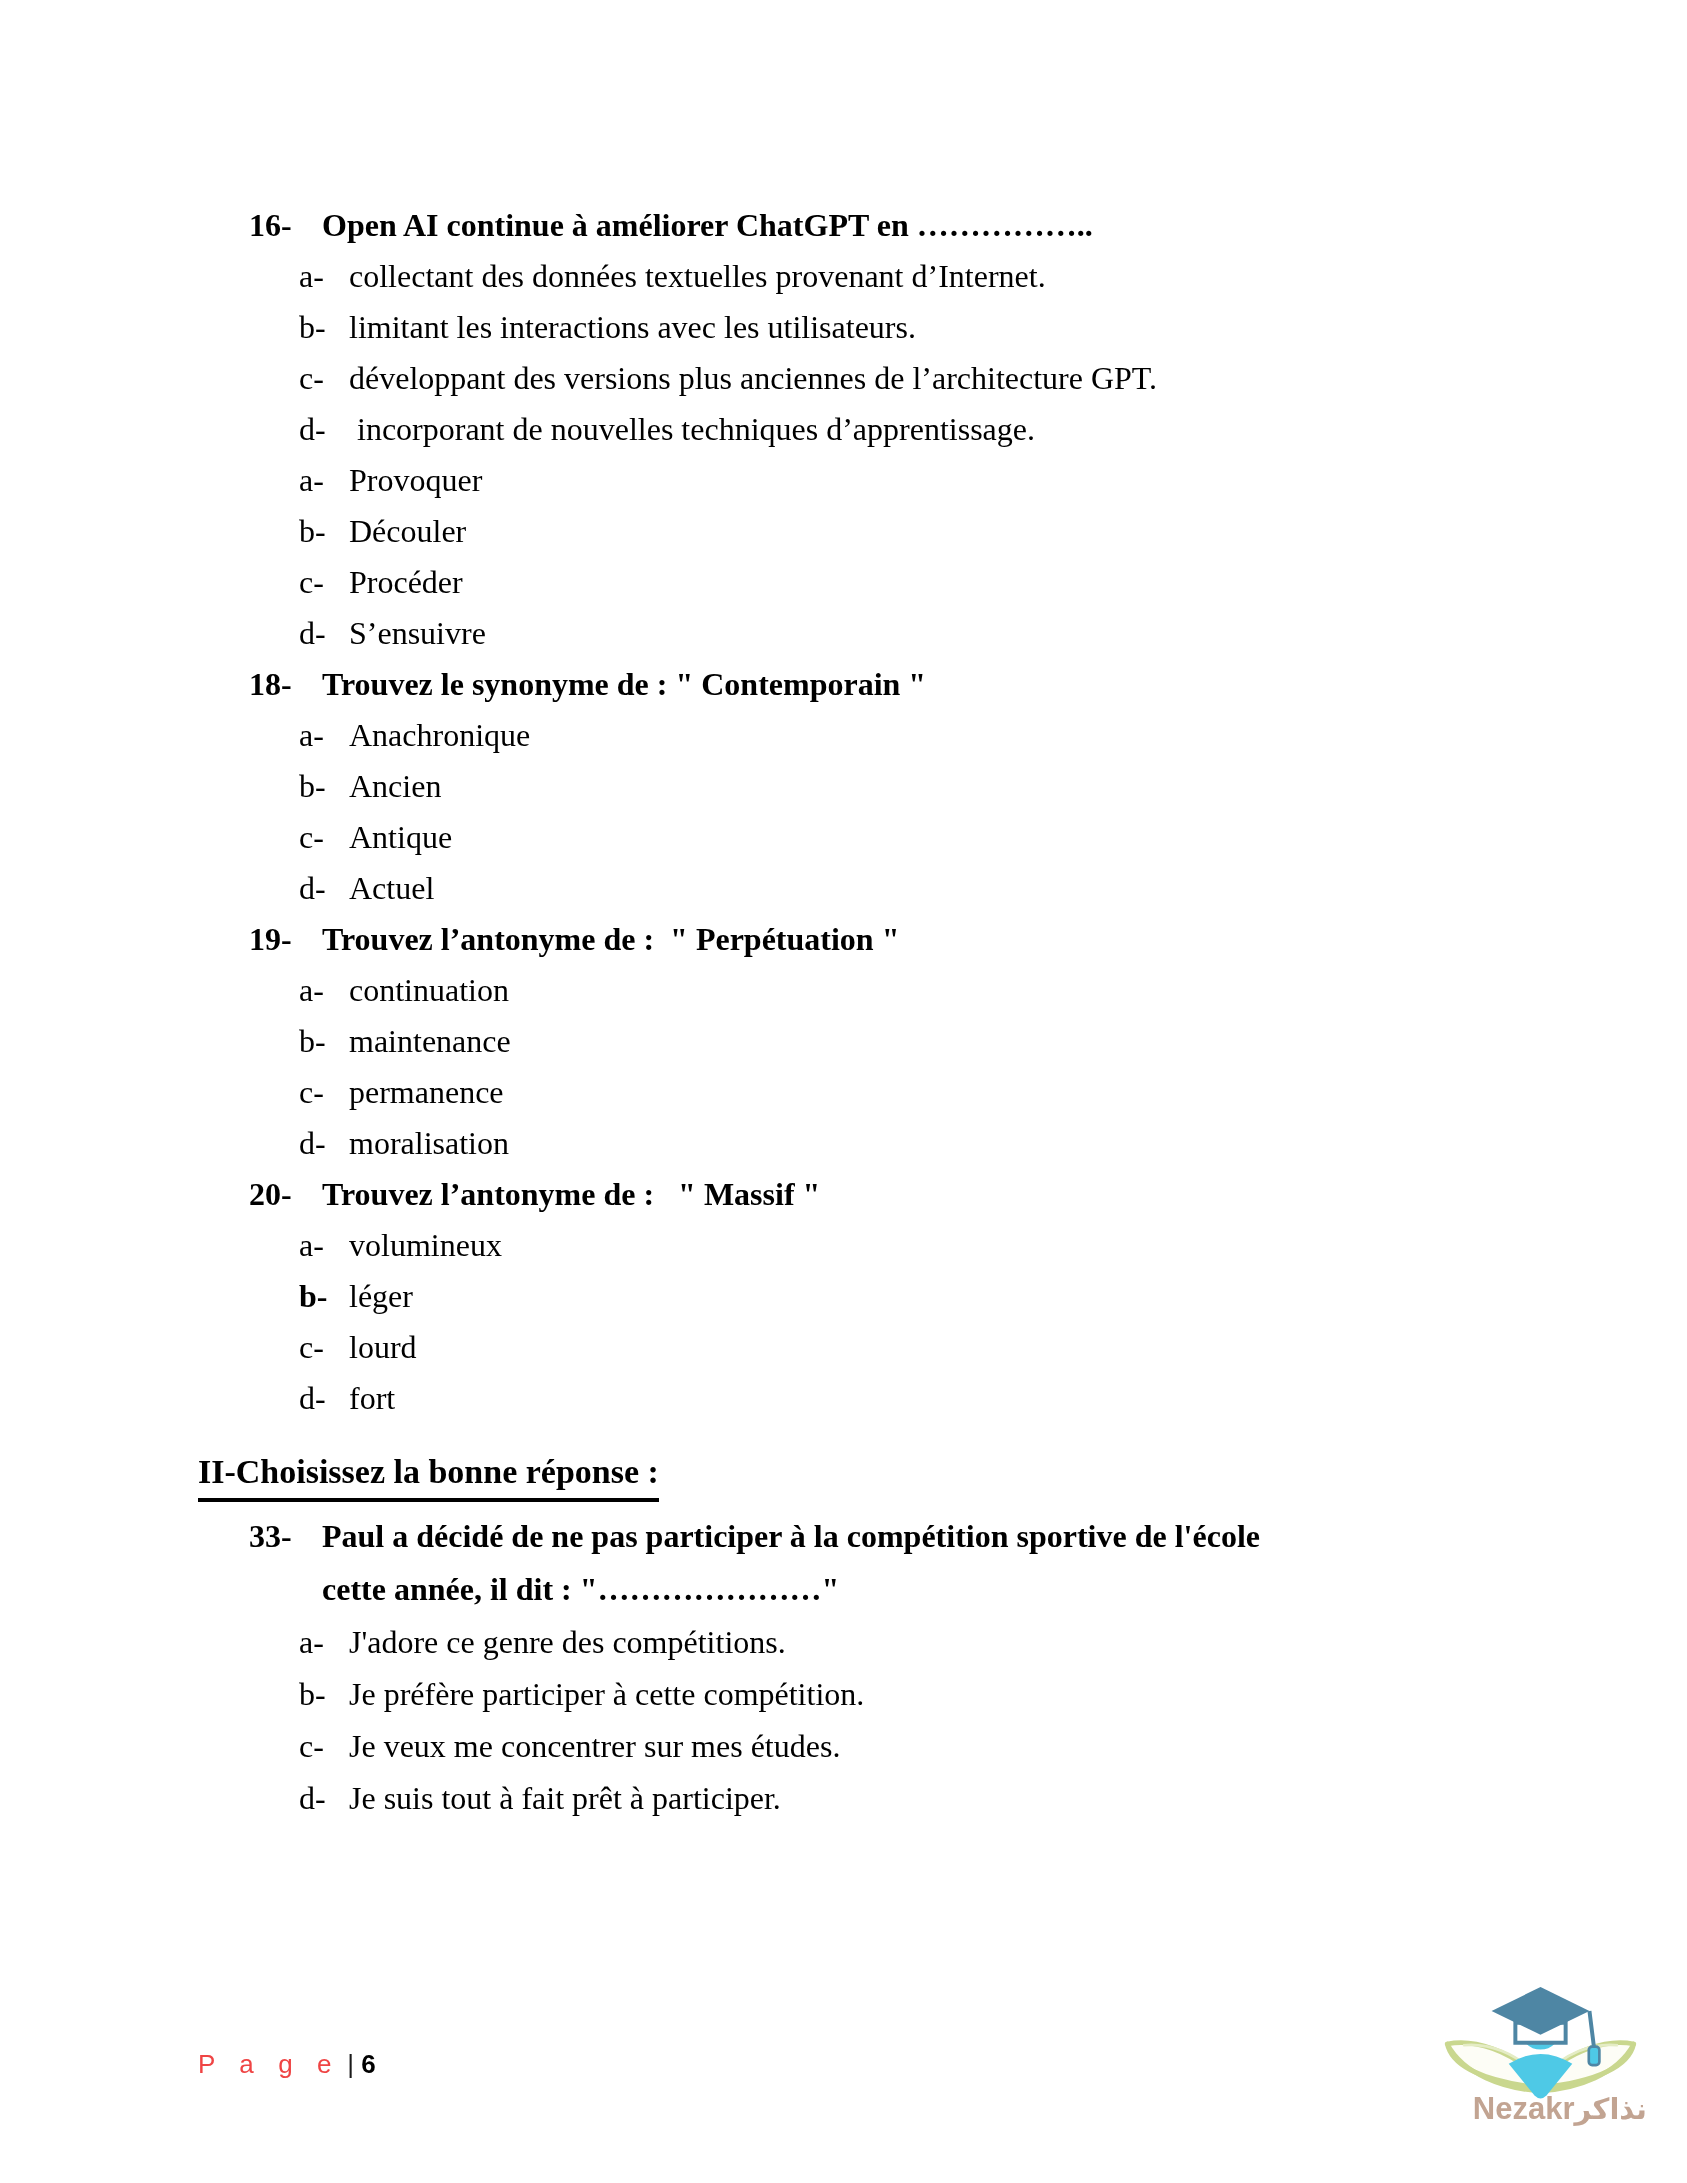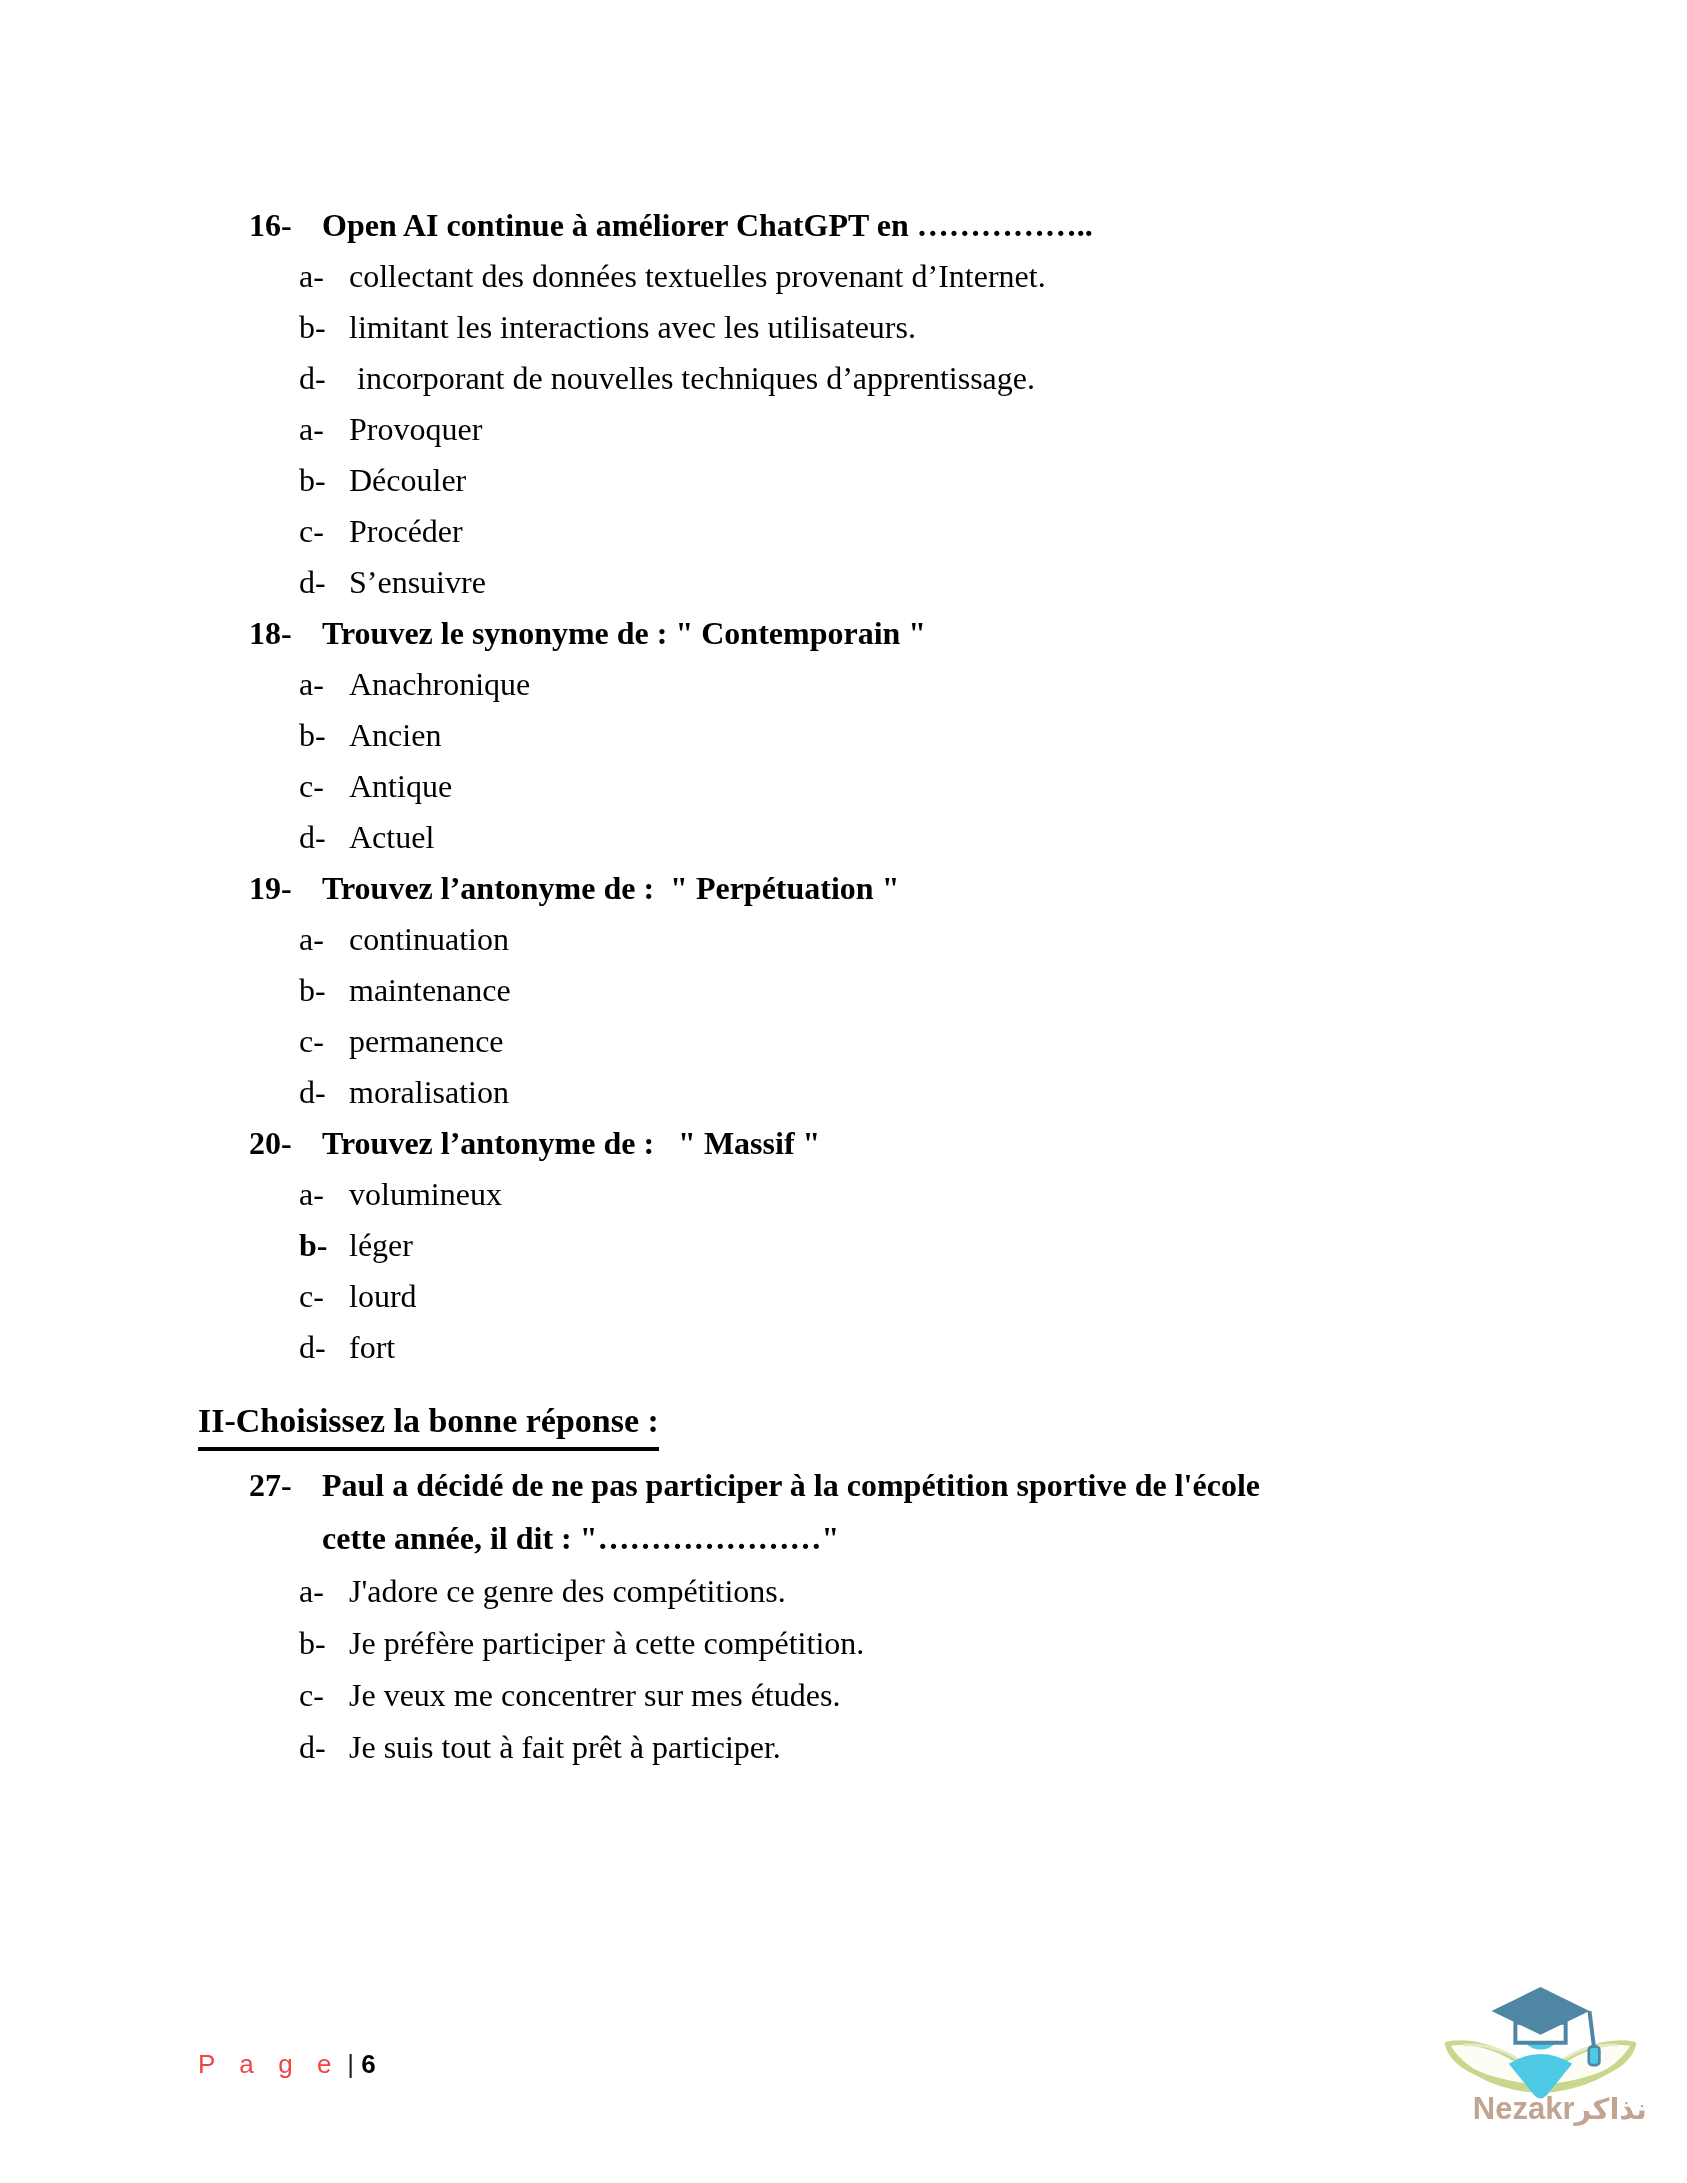"c- développant des versions plus" div.line { html: none -> <div><span>c-</span><span>développant des versions plus anciennes de l’architecture GPT.</span></div> }
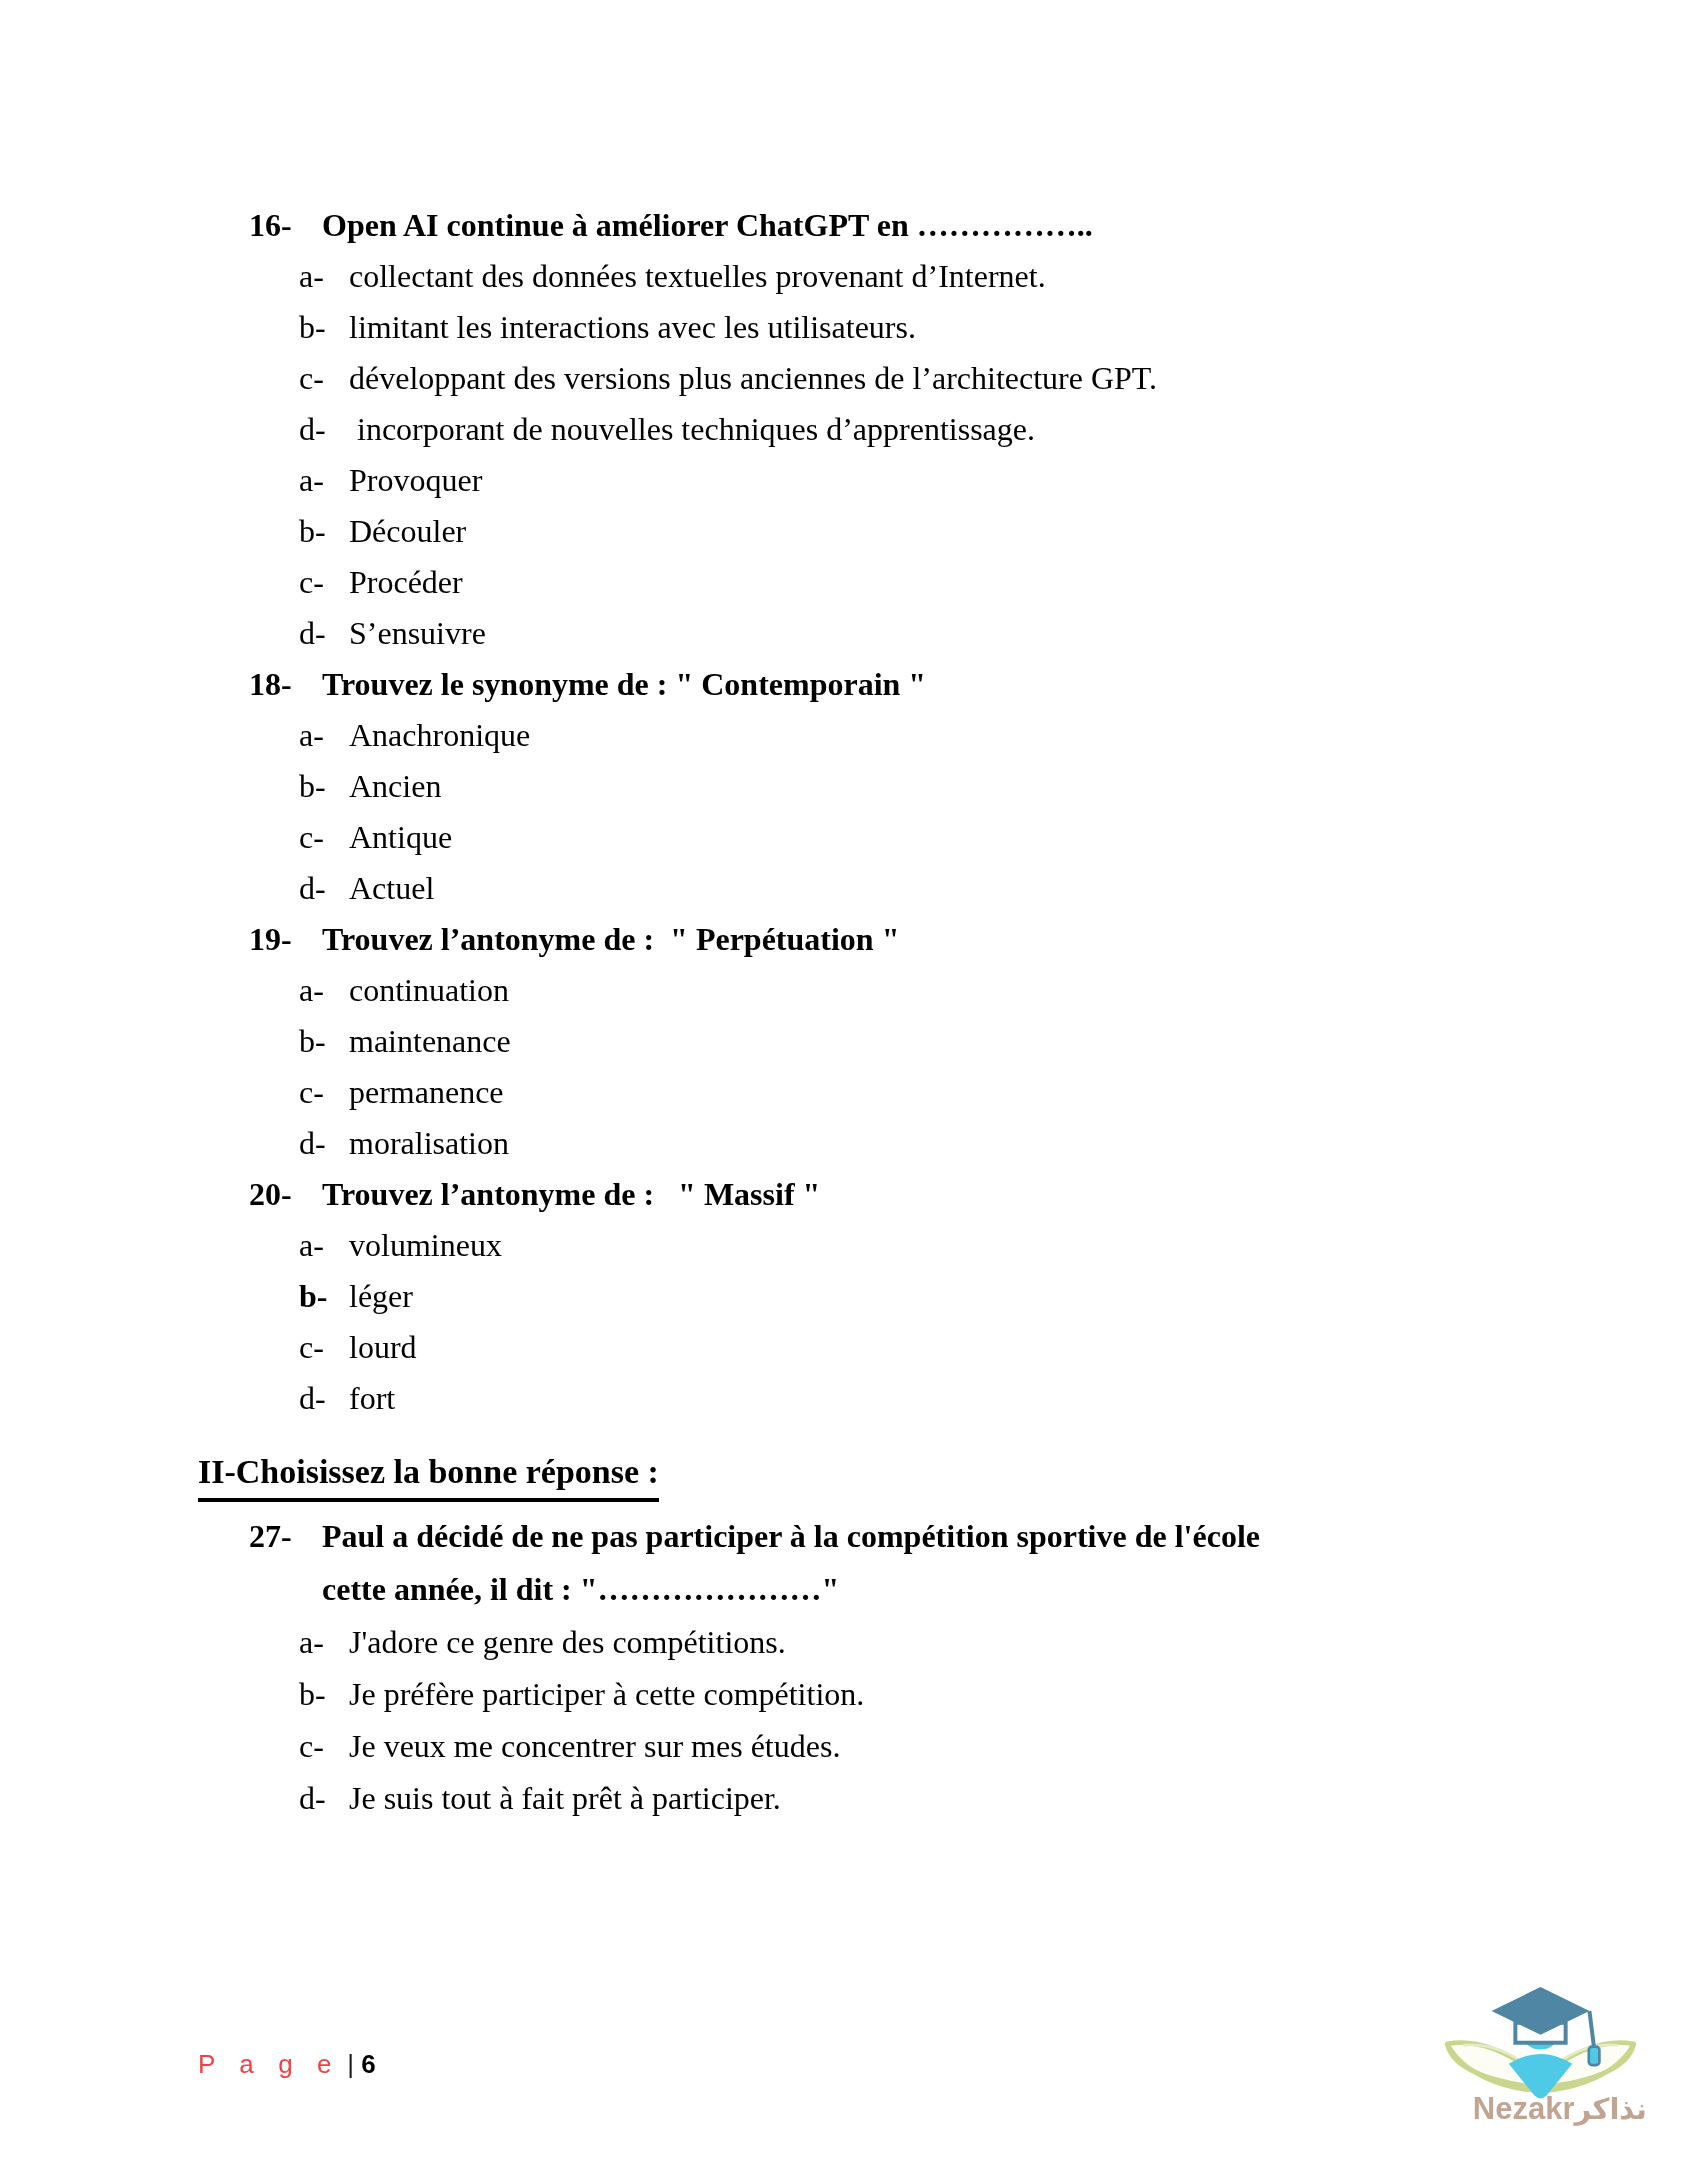"27-" span.qnum { text: 27- -> 33- }
